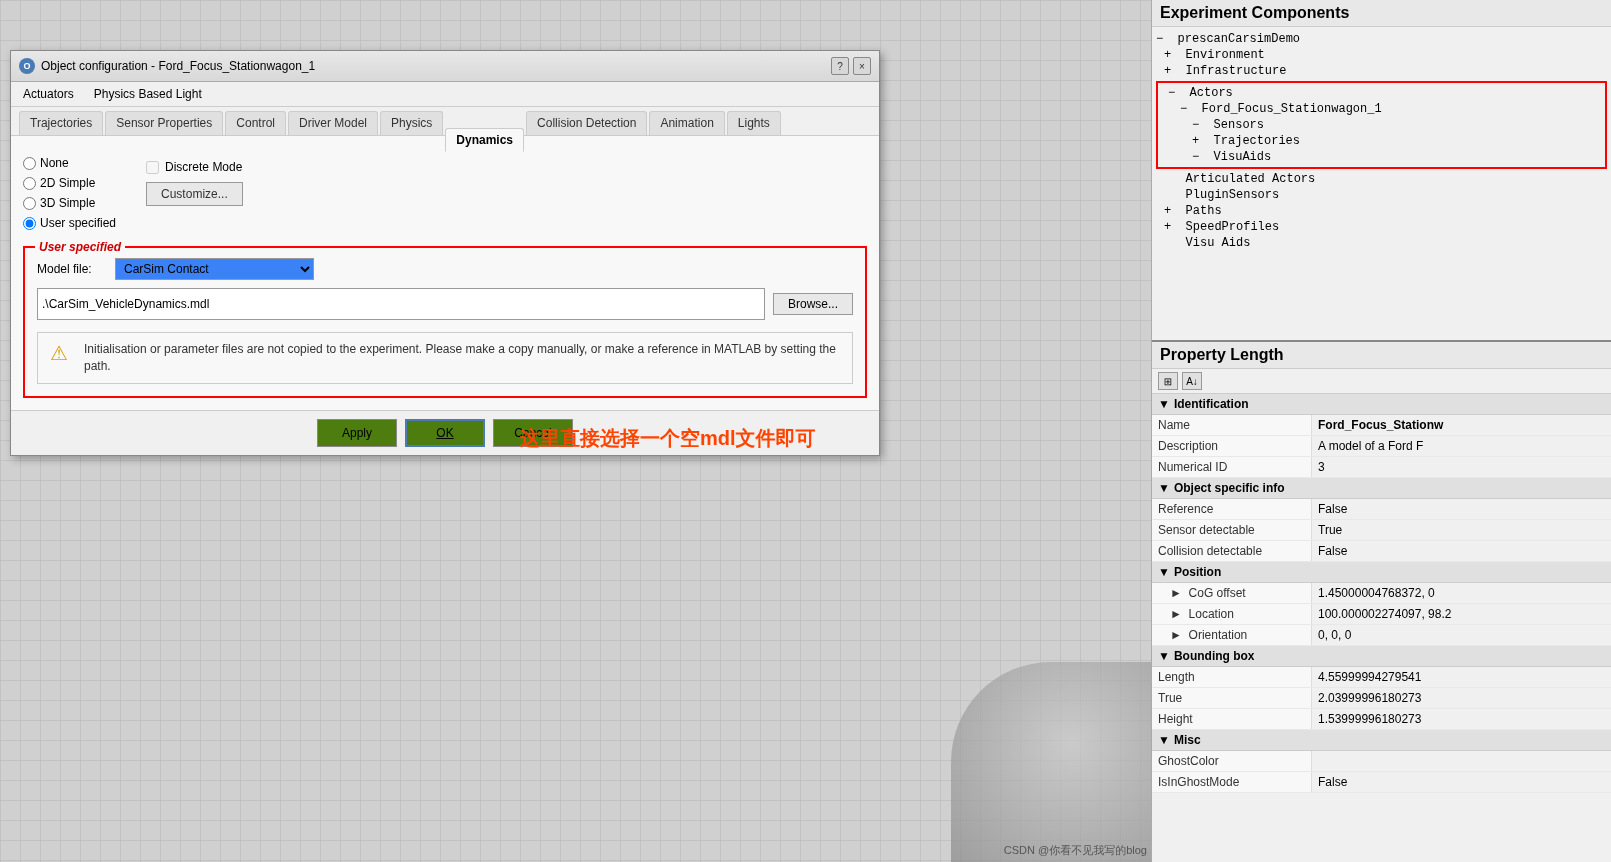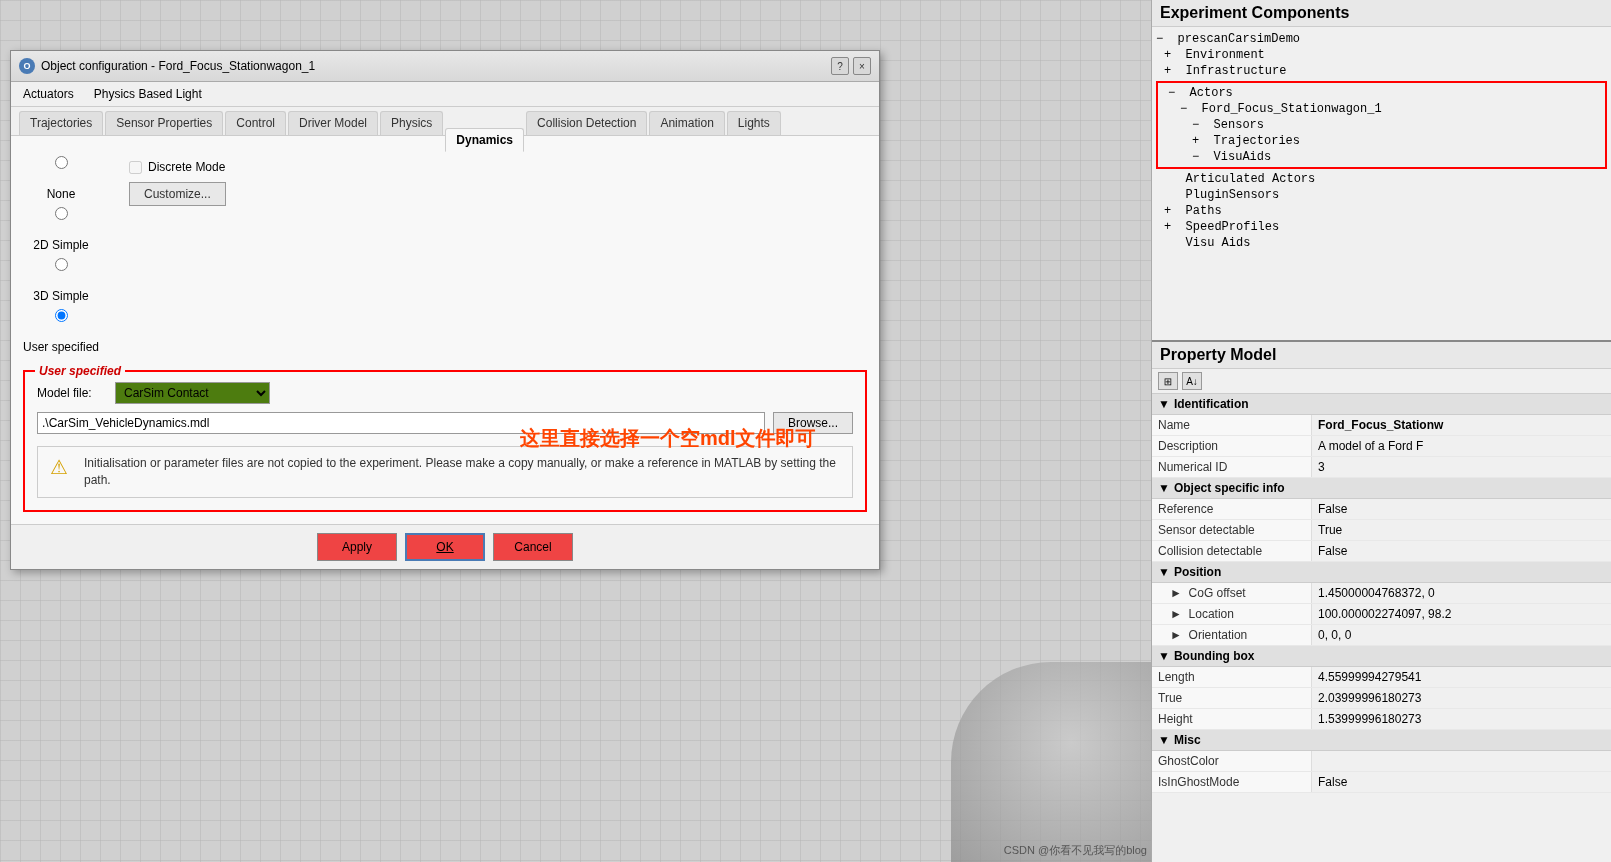"None" .radio-row { flex-direction: column -> none; gap: 18px -> 4px }
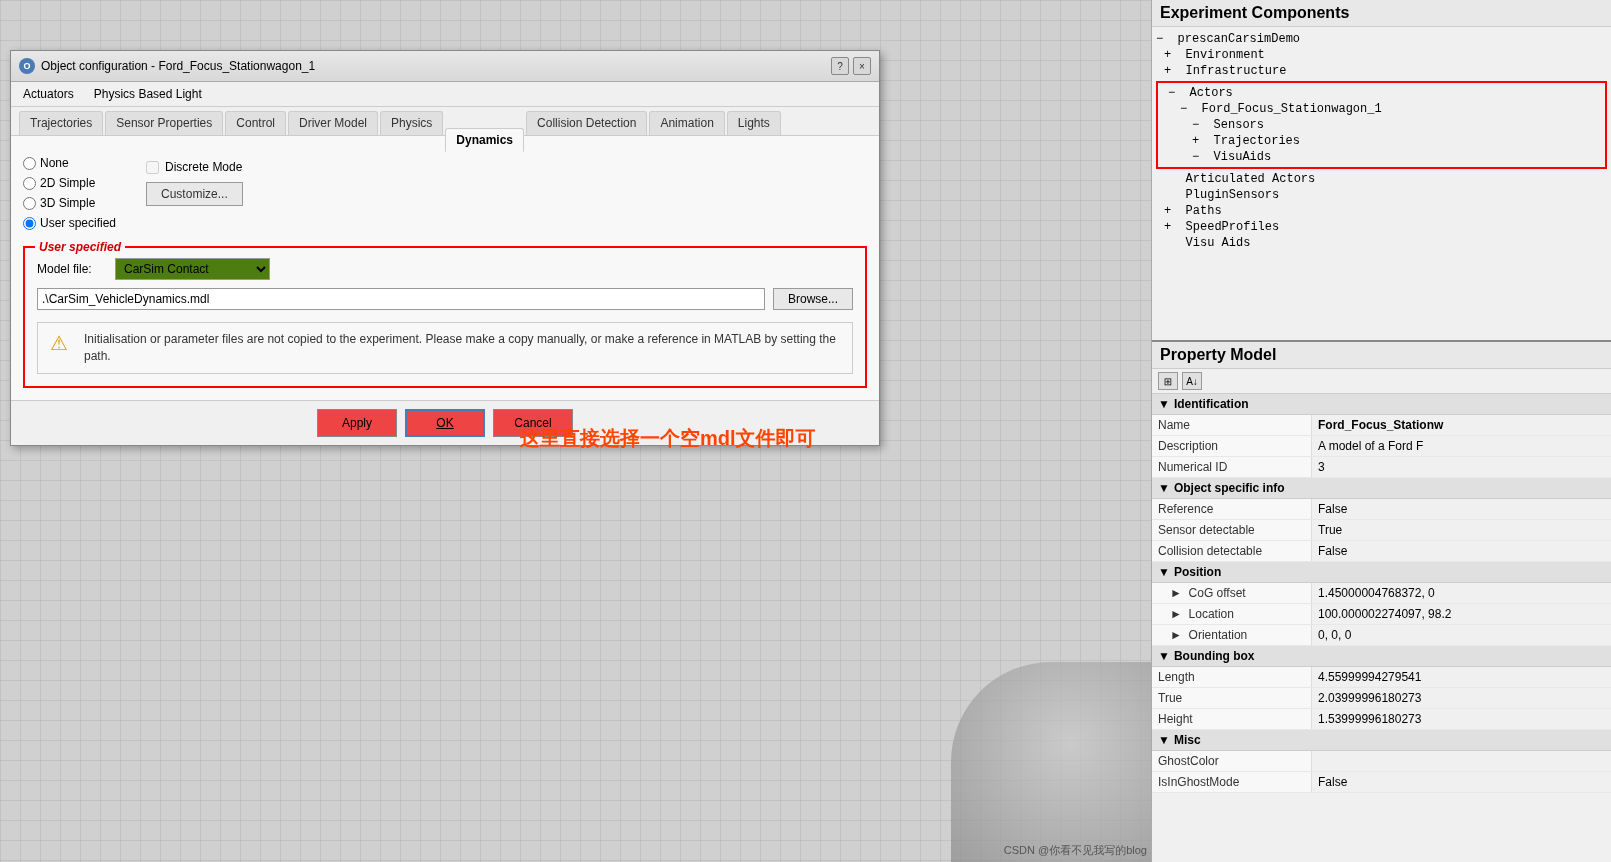"CarSim Contact" .model-file-select { background: #4d7c0f -> #3b82f6; width: 155px -> 199px }
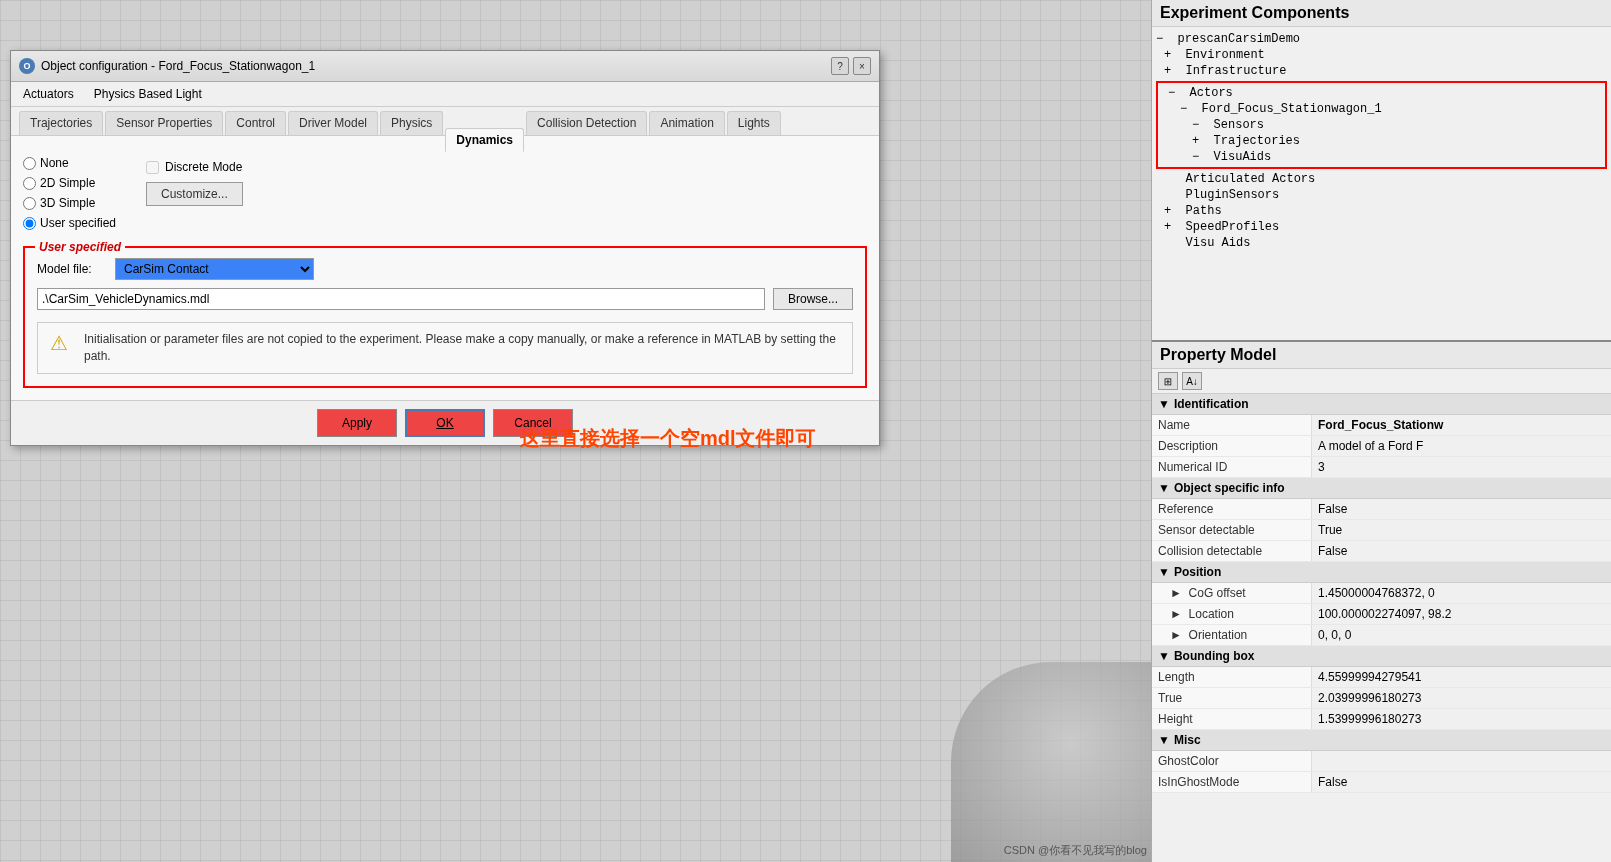".\CarSim_VehicleDynamics.mdl" .file-path-input { height: 22px -> 32px }
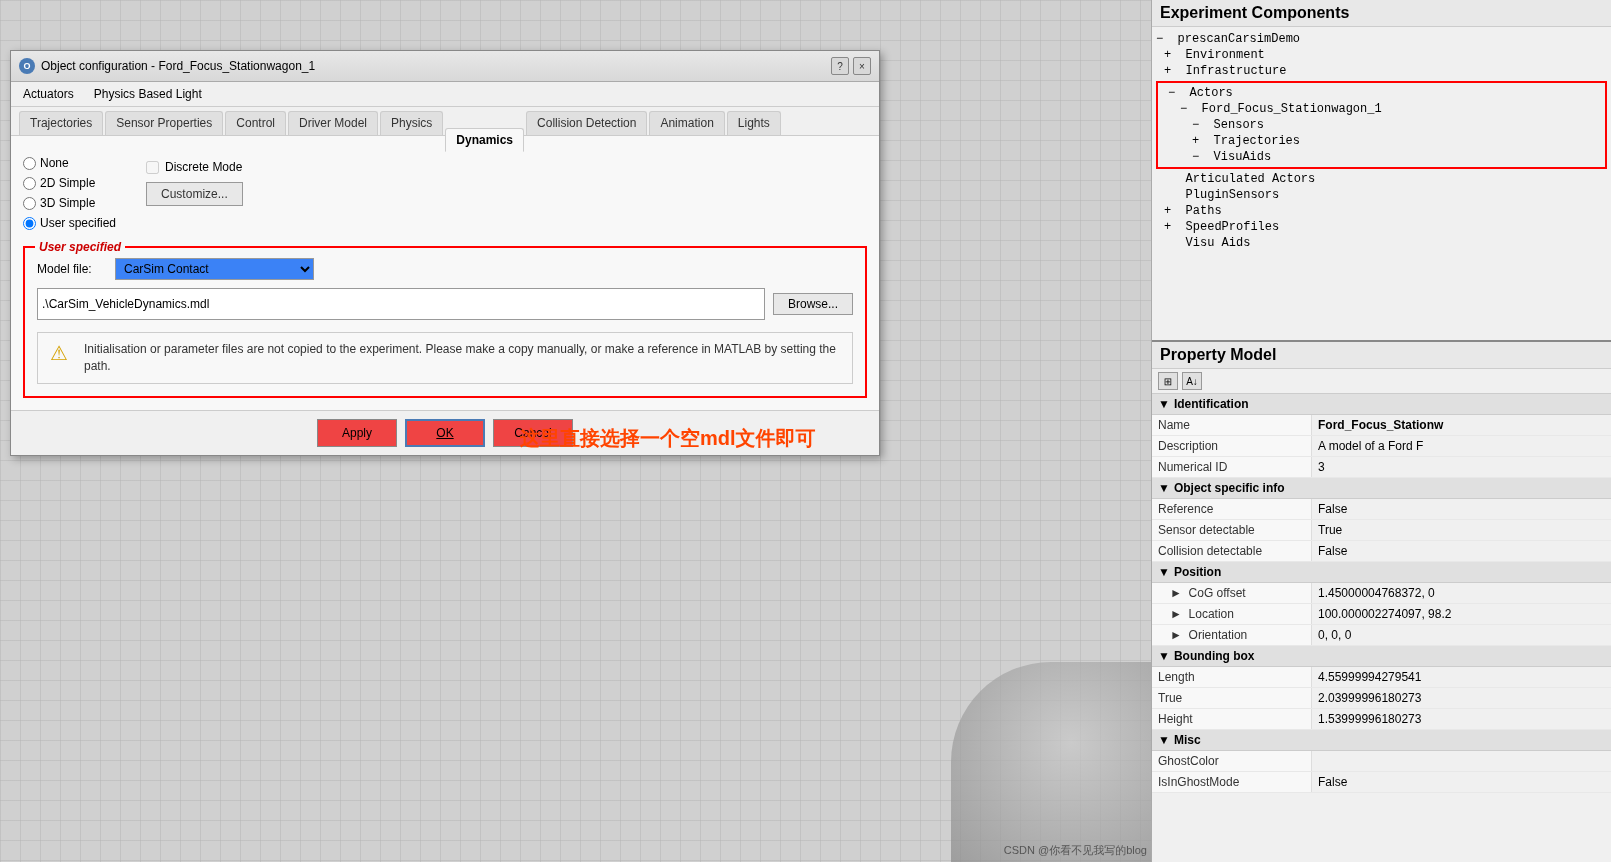"Property Model" div.panel-title { text: Model -> Length }
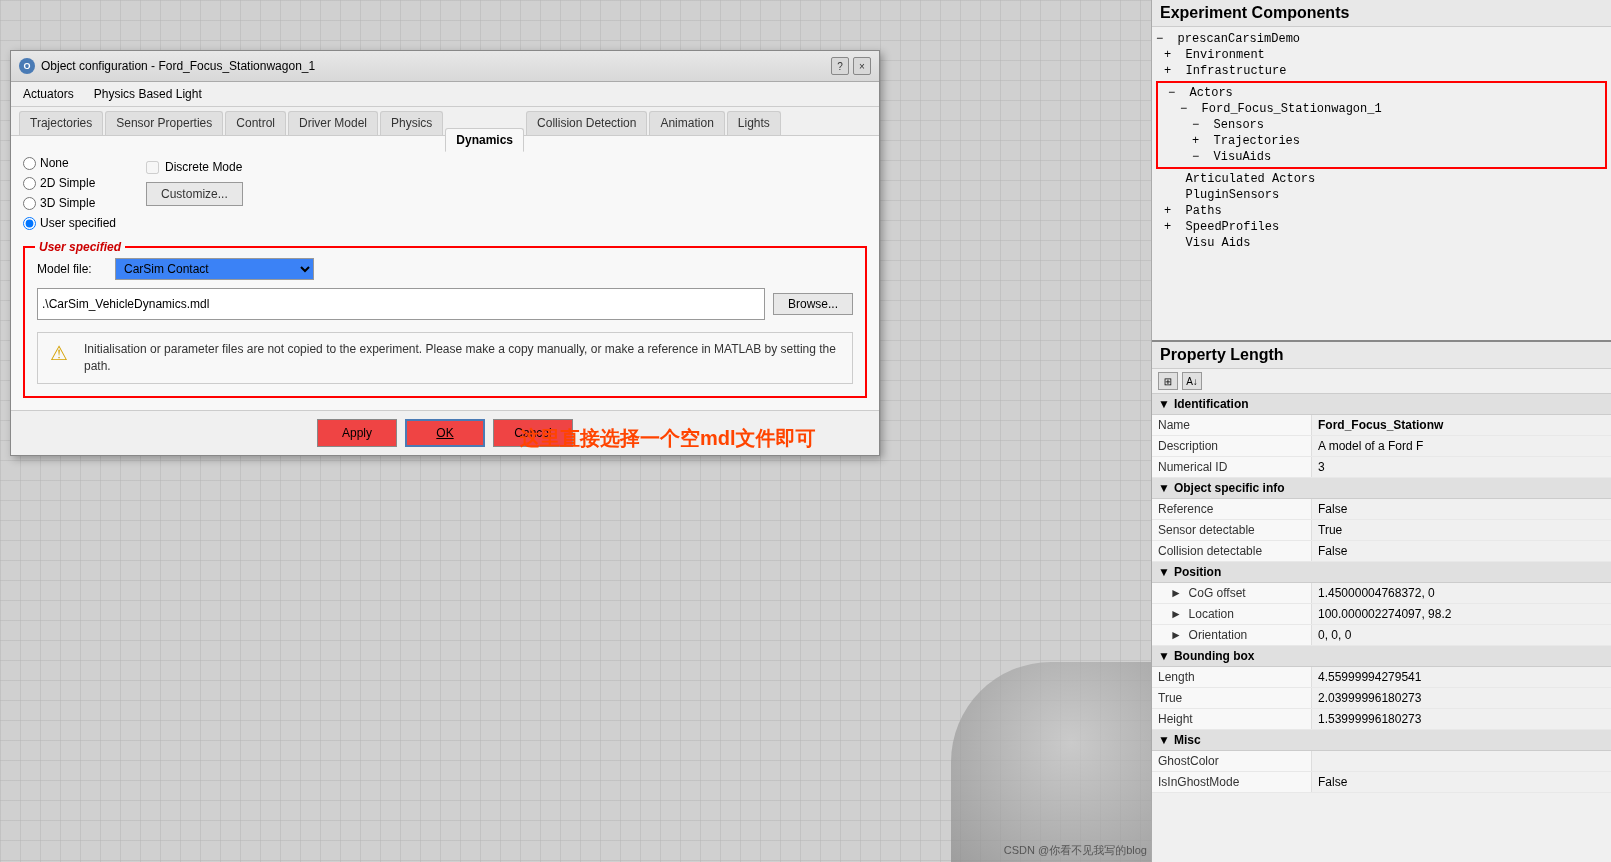"Apply" .footer-btn { background: #ef4444 -> #4d7c0f }
